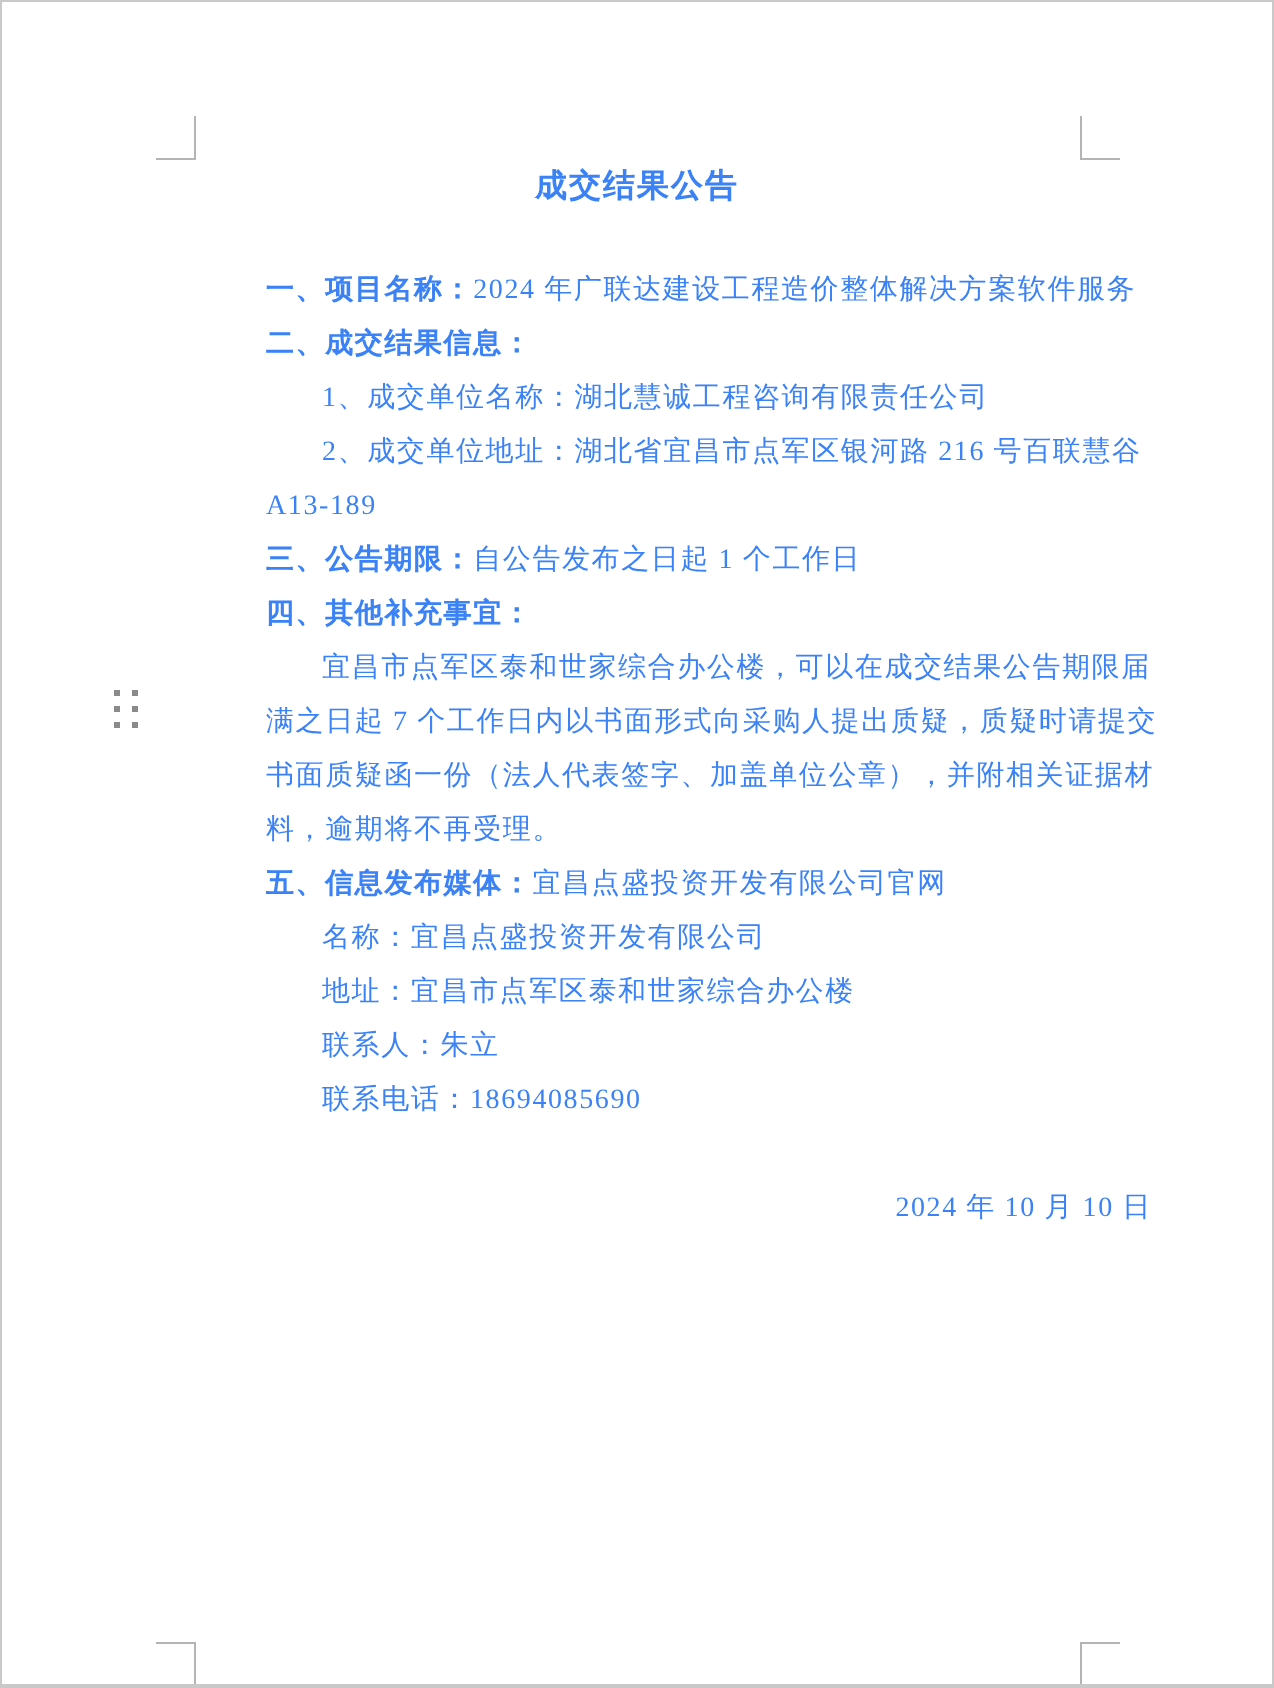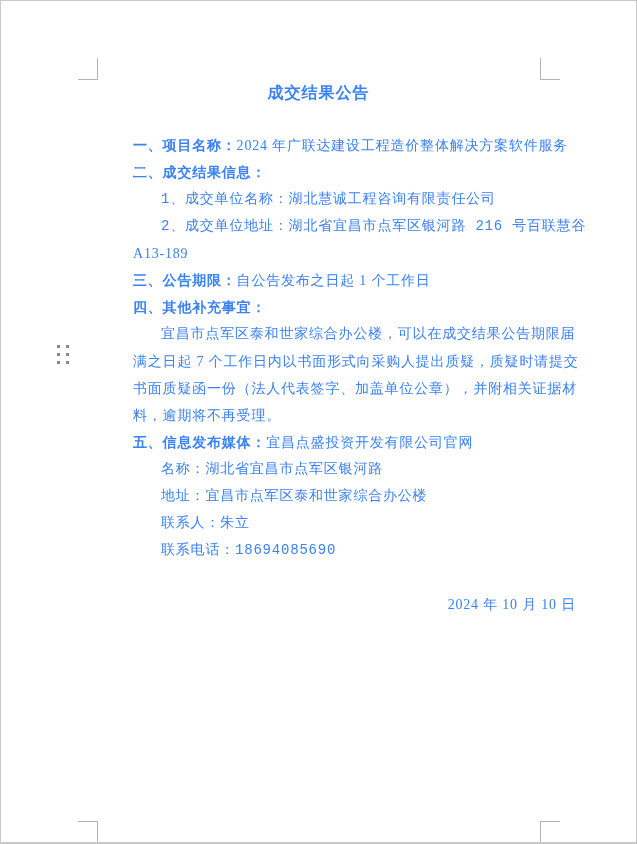"1、成交单位名称：湖北慧诚工程咨询有限责任公司" .line.indent-1 { font-family: Liberation Mono, monospace -> none }
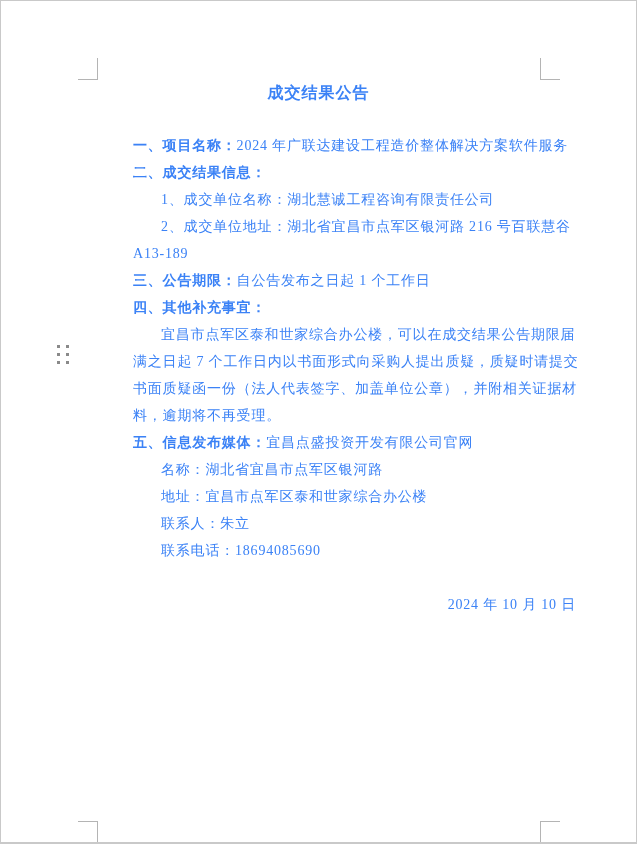"名称：湖北省宜昌市点军区银河路" span.line-text { text: 湖北省宜昌市点军区银河路 -> 宜昌点盛投资开发有限公司 }
